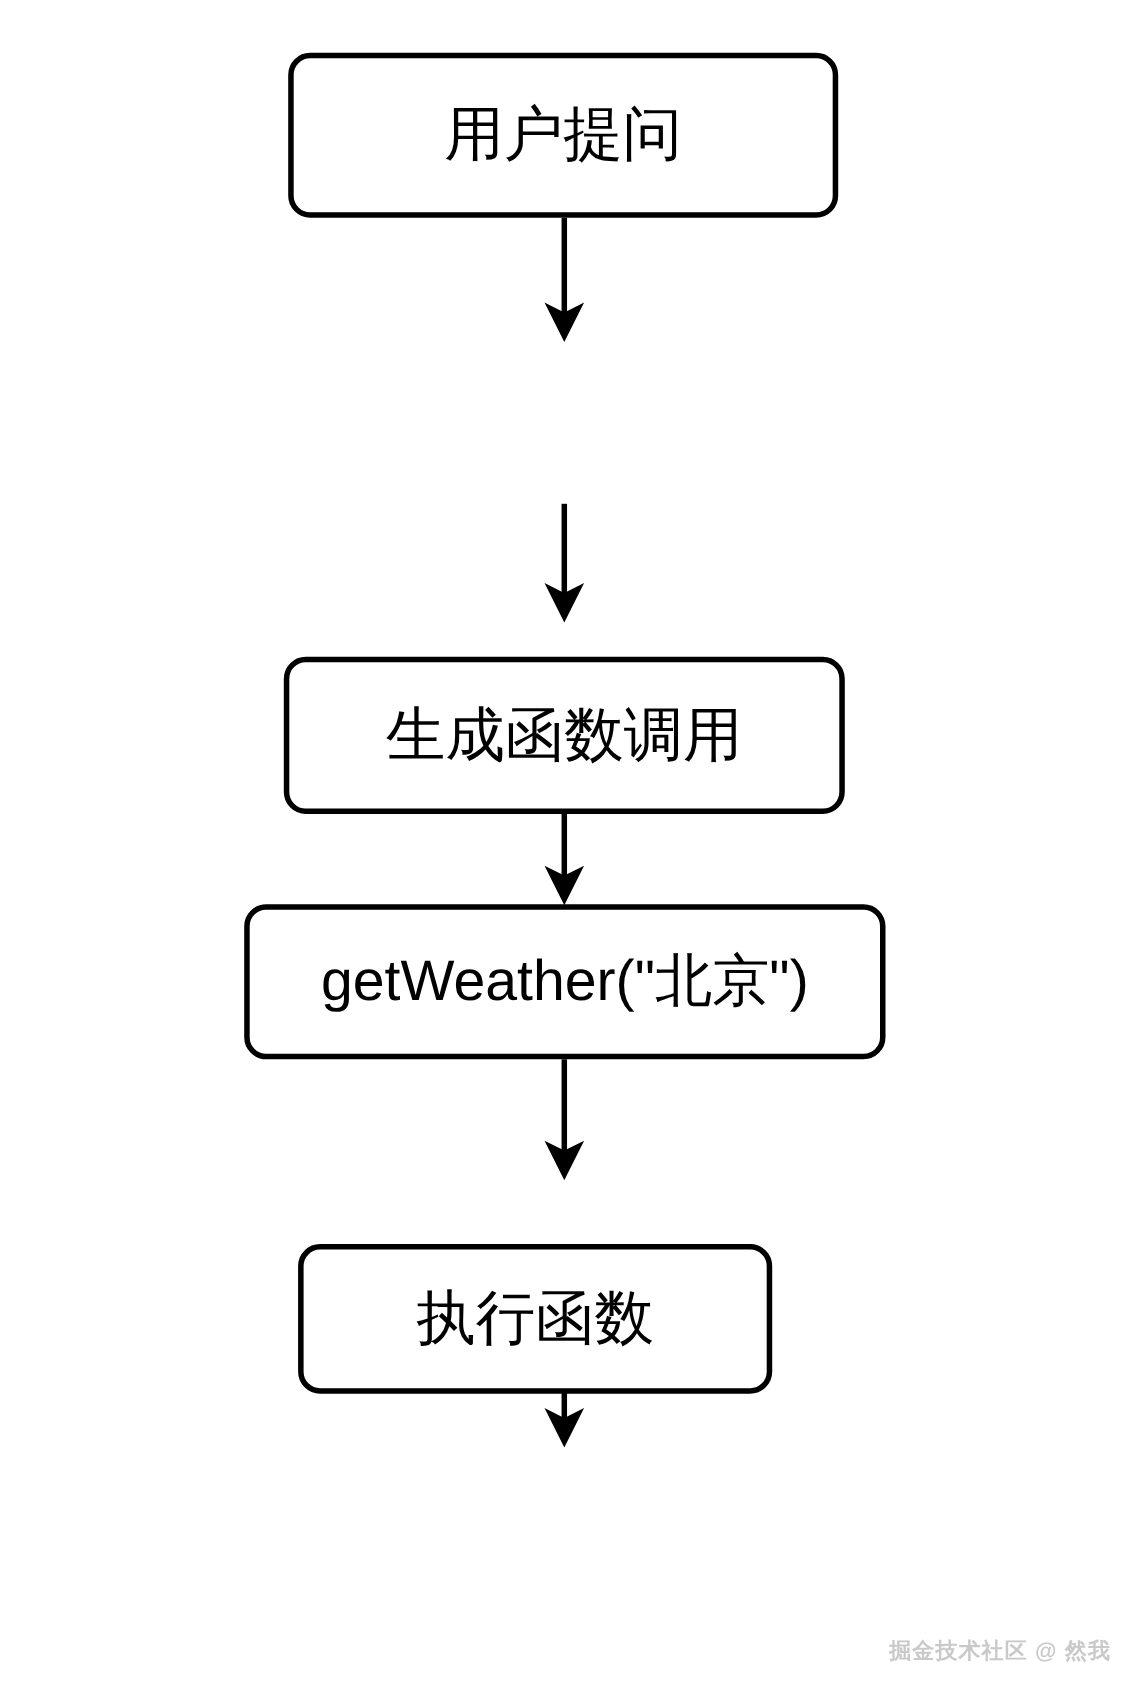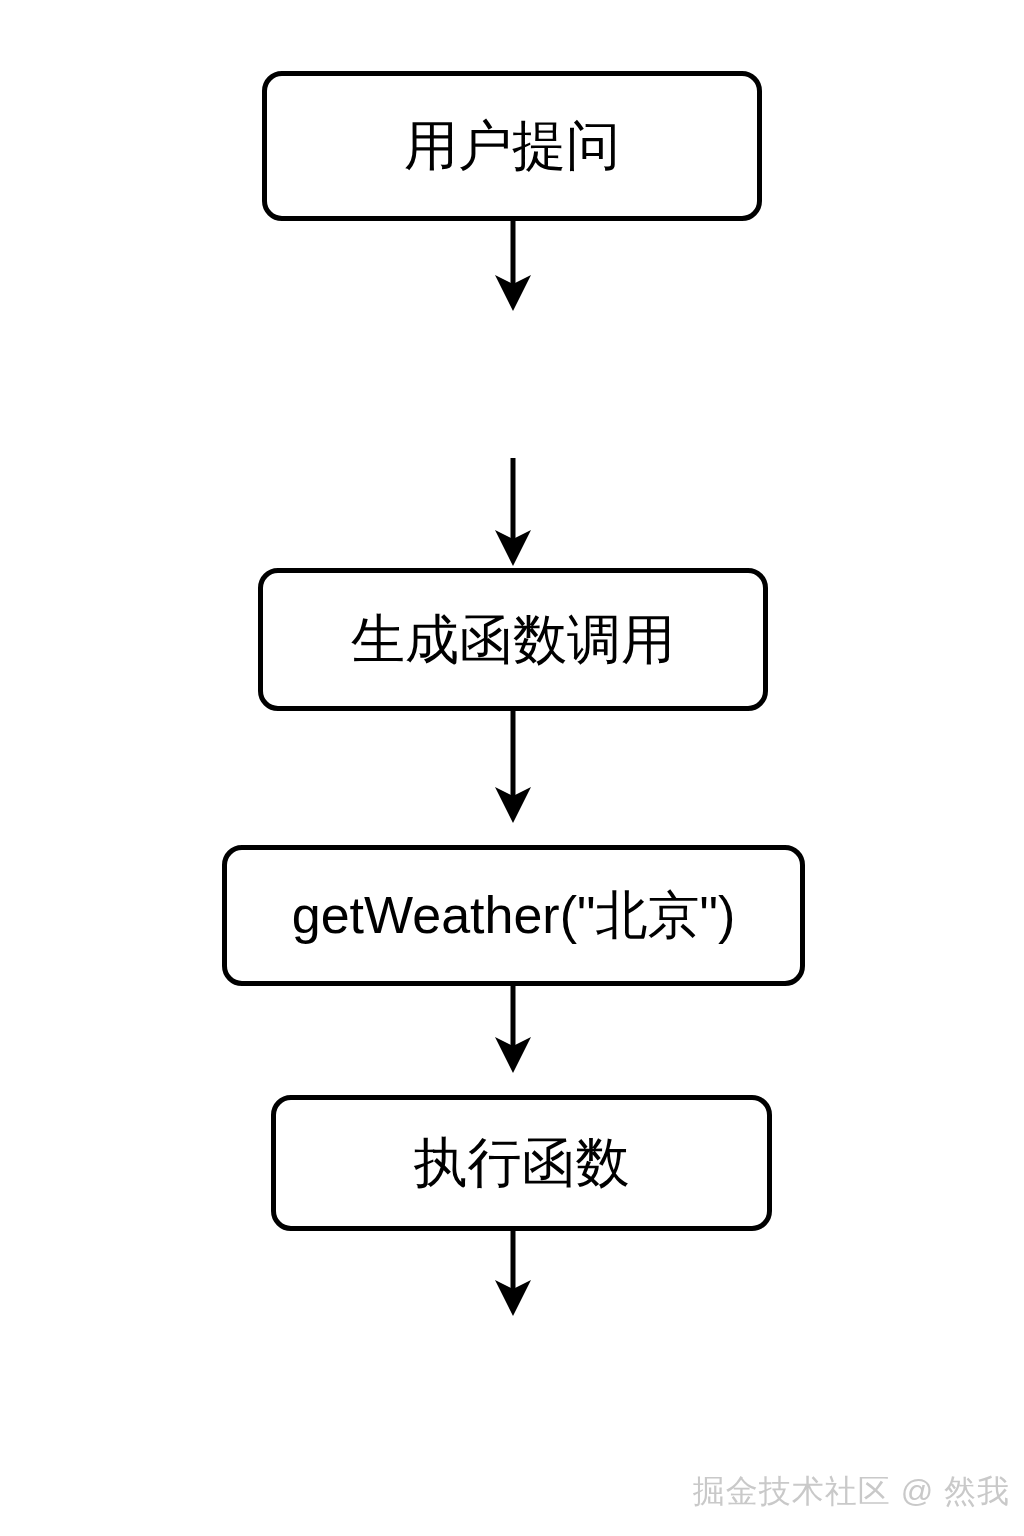"用户提问" .node-box { margin-top: 23px -> none }
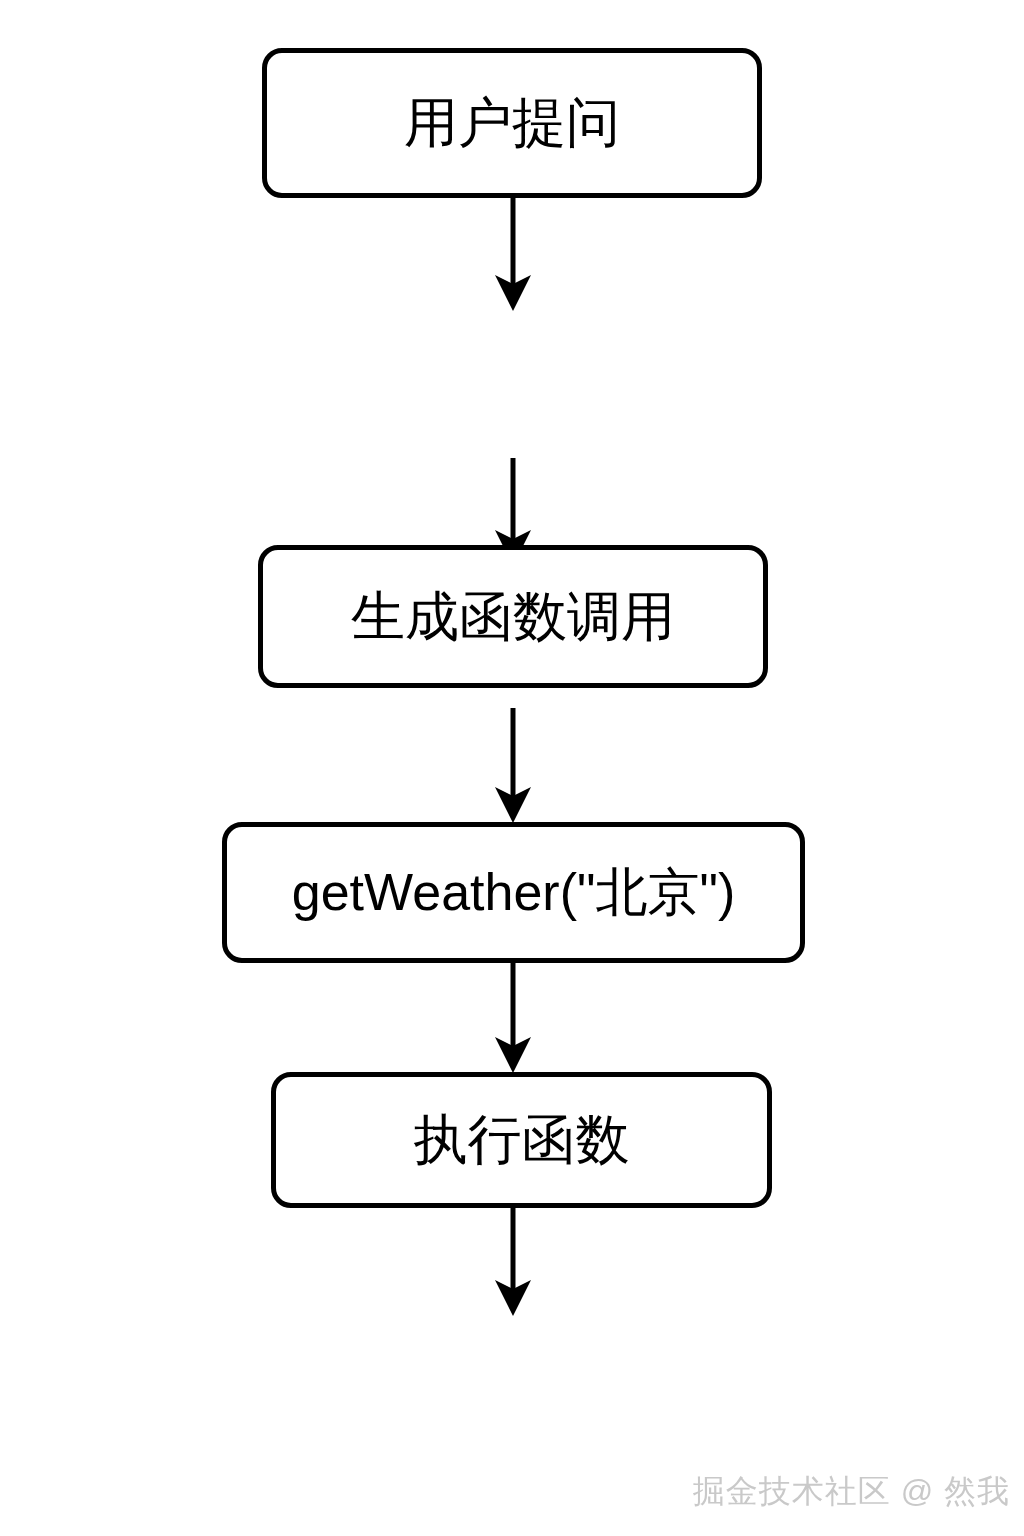"生成函数调用" div.node-box { top: 545px -> 597px }
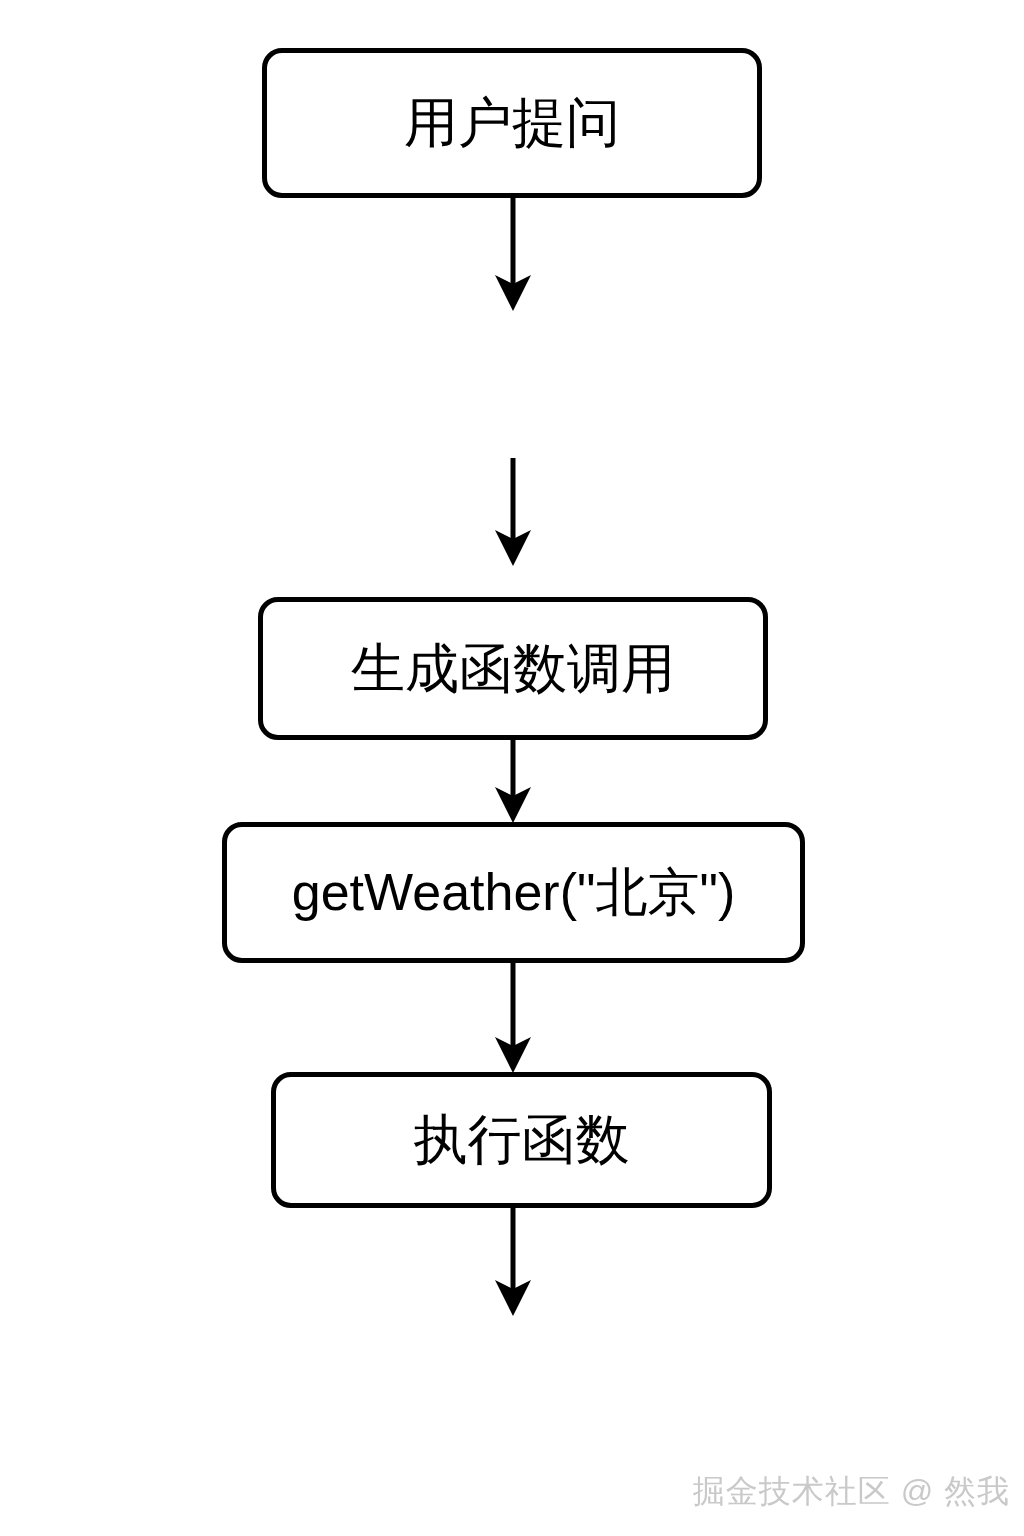"执行函数" div.node-box { top: 1072px -> 1131px; width: 501px -> 431px }
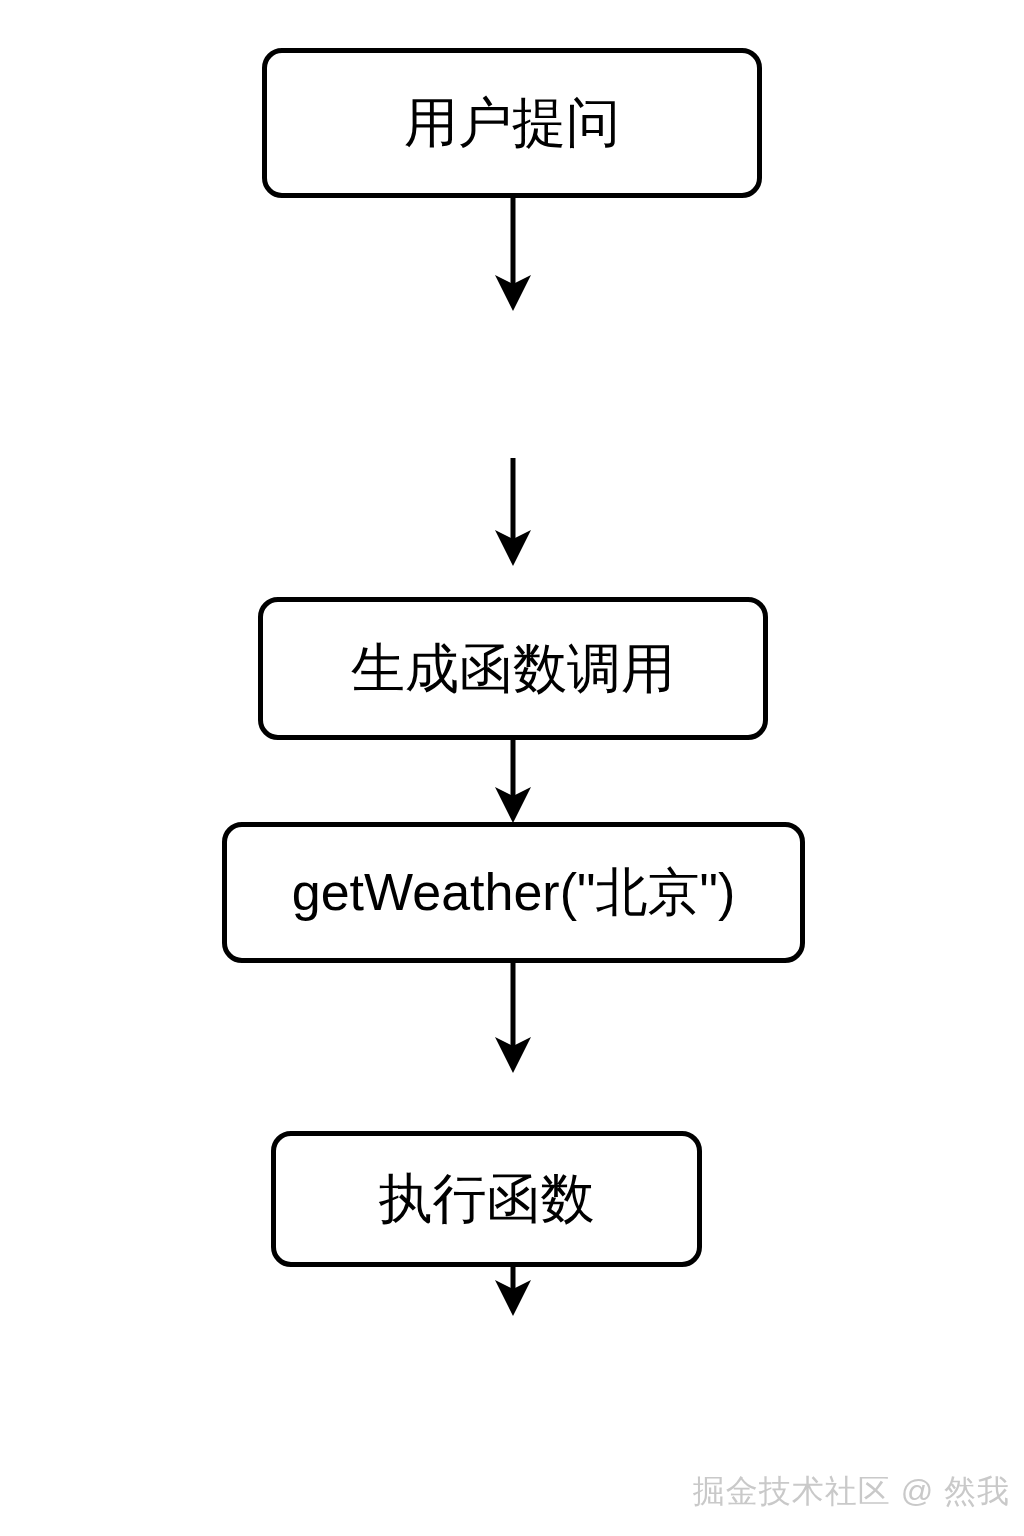"掘金技术社区 @ 然我" #watermark { font-size: 32px -> 20px; font-weight: 400 -> 700 }
